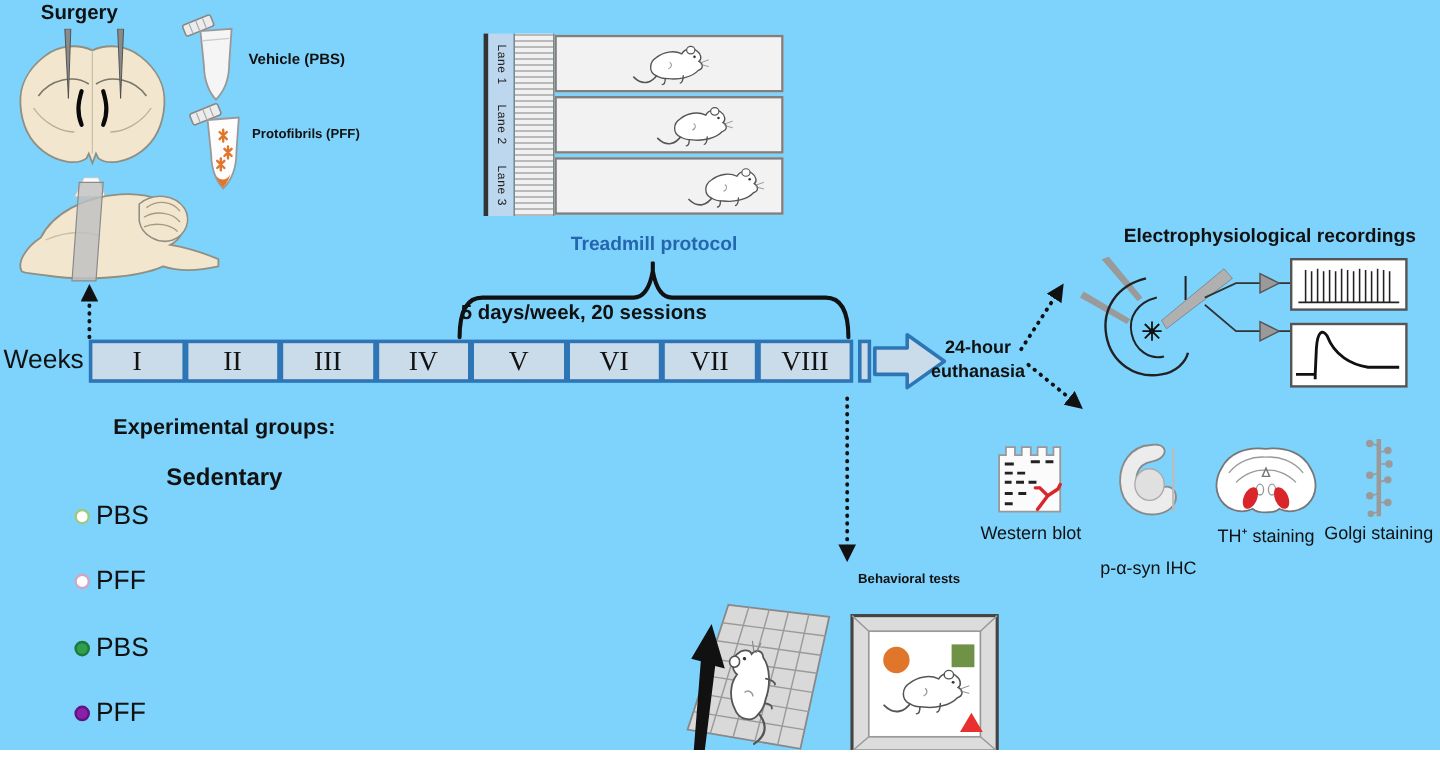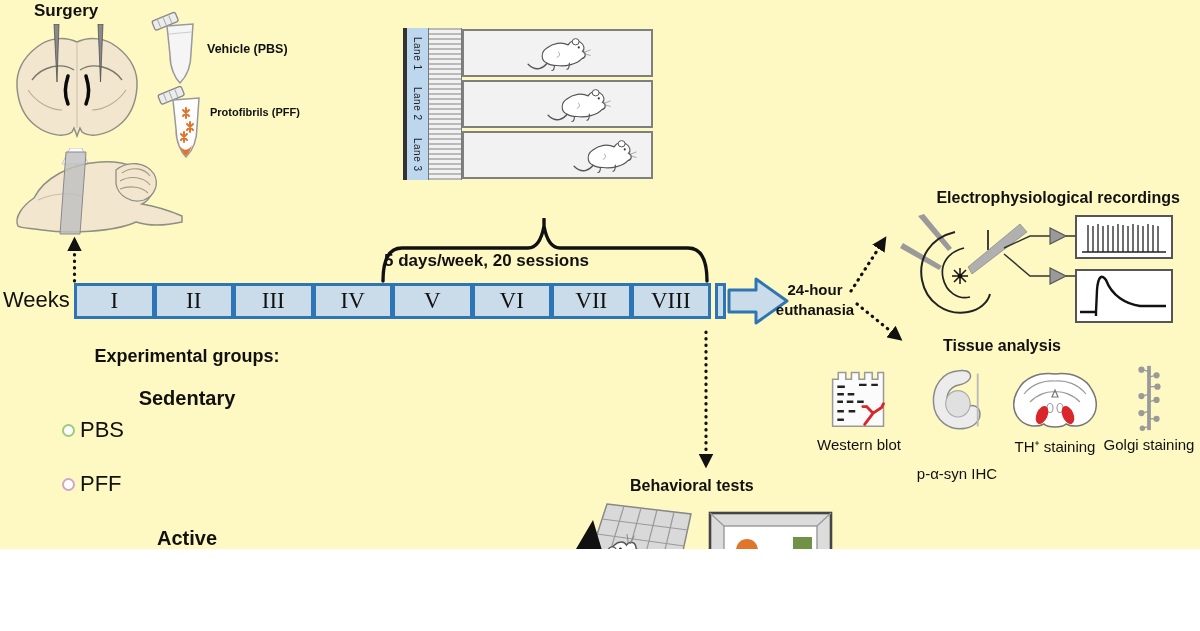"Surgery" #canvas { background: #fef9c3 -> #7dd3fc; height: 549px -> 625px }
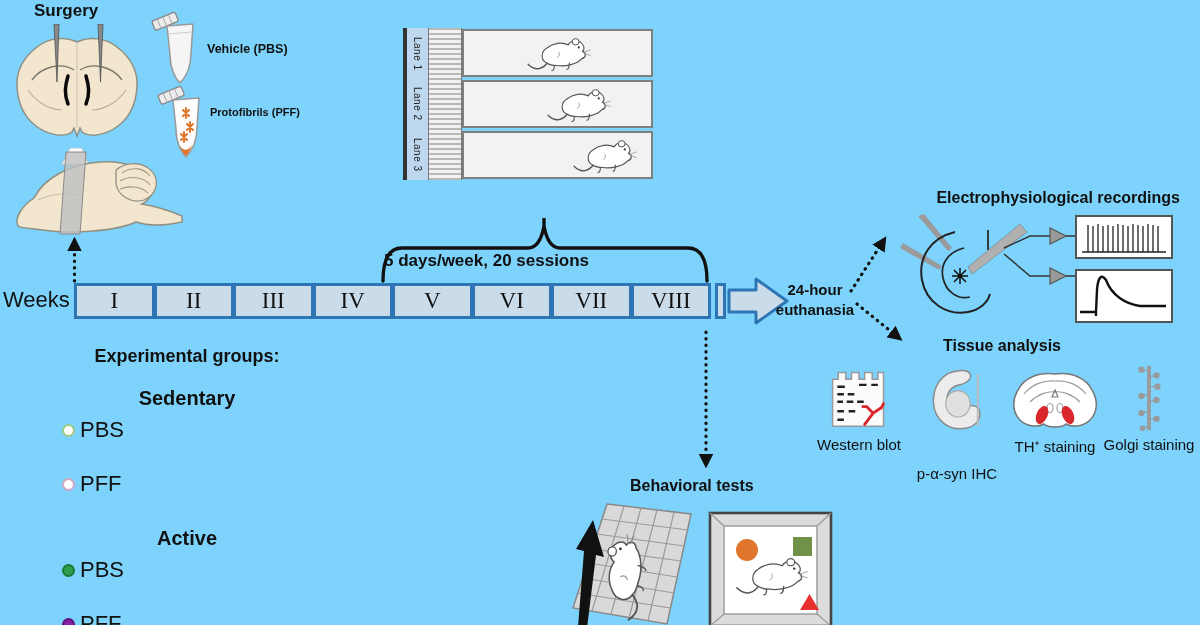"Treadmill protocol" div.abs { html: none -> <div>Treadmill protocol</div> }
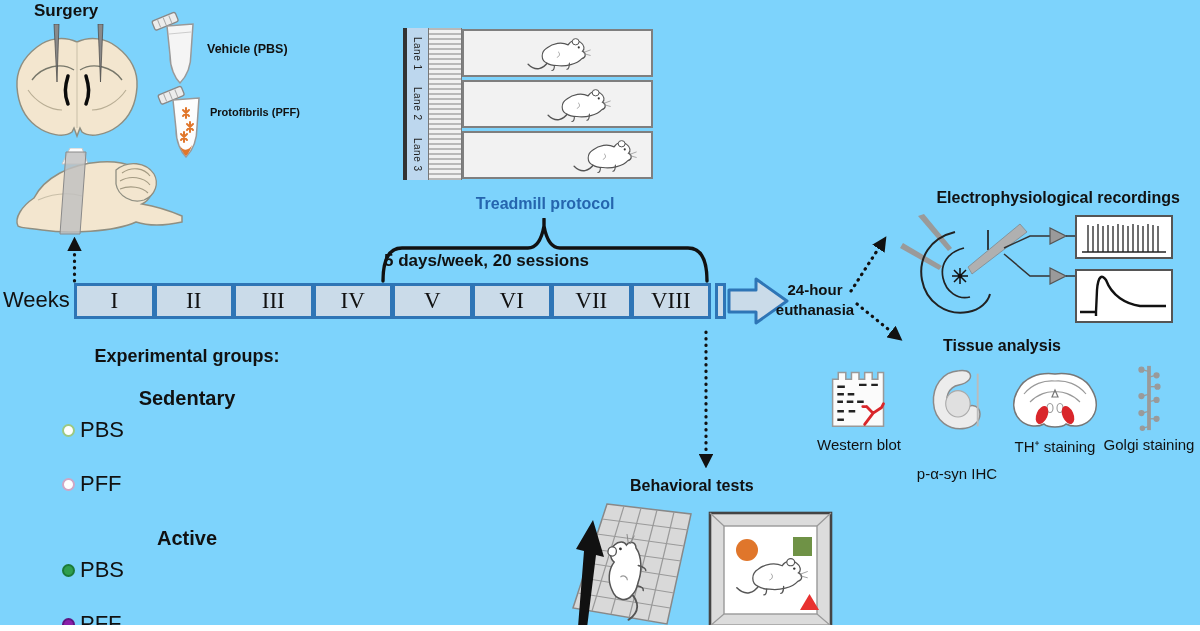"Tissue analysis" div.abs { html: <div>Tissue analysis</div> -> none }
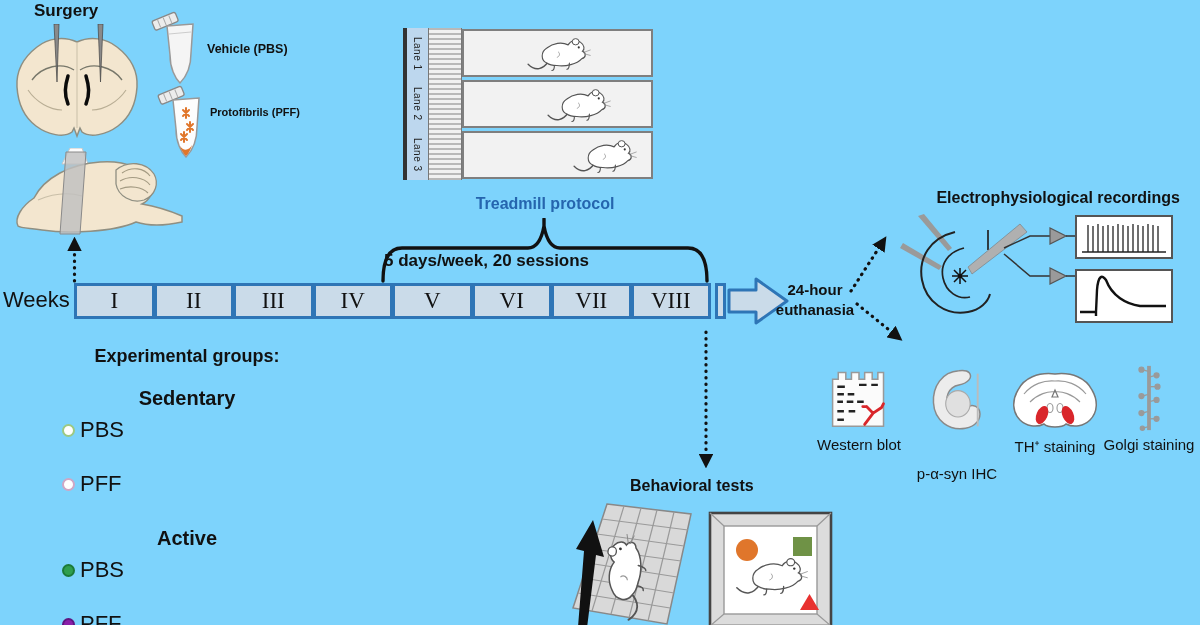"Behavioral tests" .behavior-title { font-size: 16px -> 11px; text-align: left -> right }
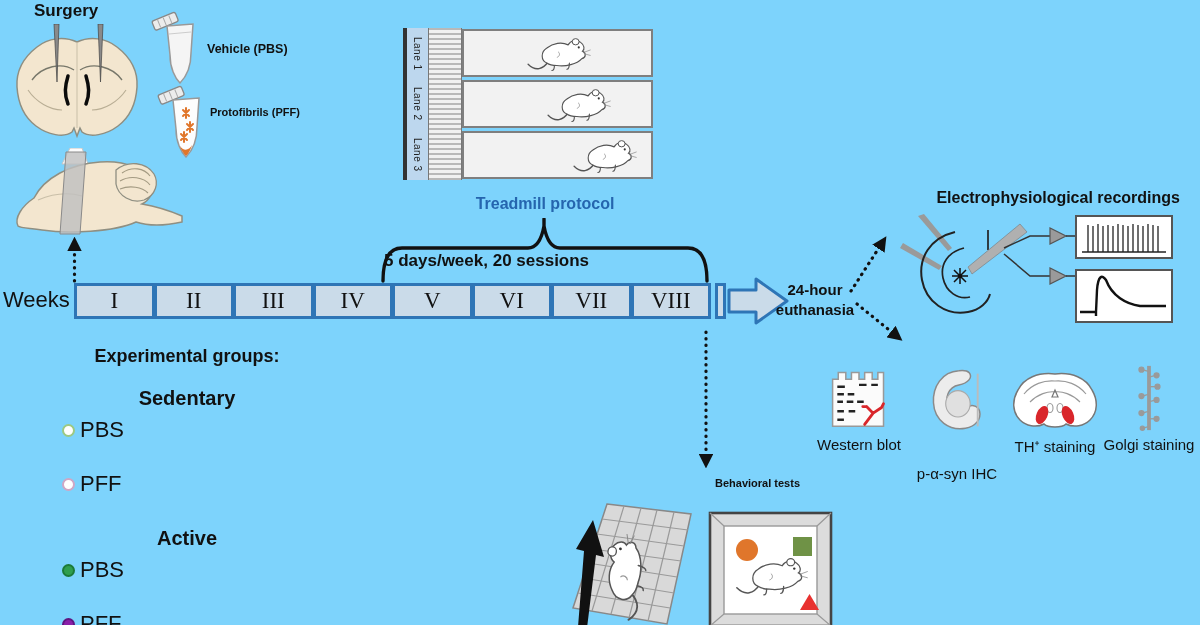"Active" div.group-name { html: <div>Active</div> -> none }
